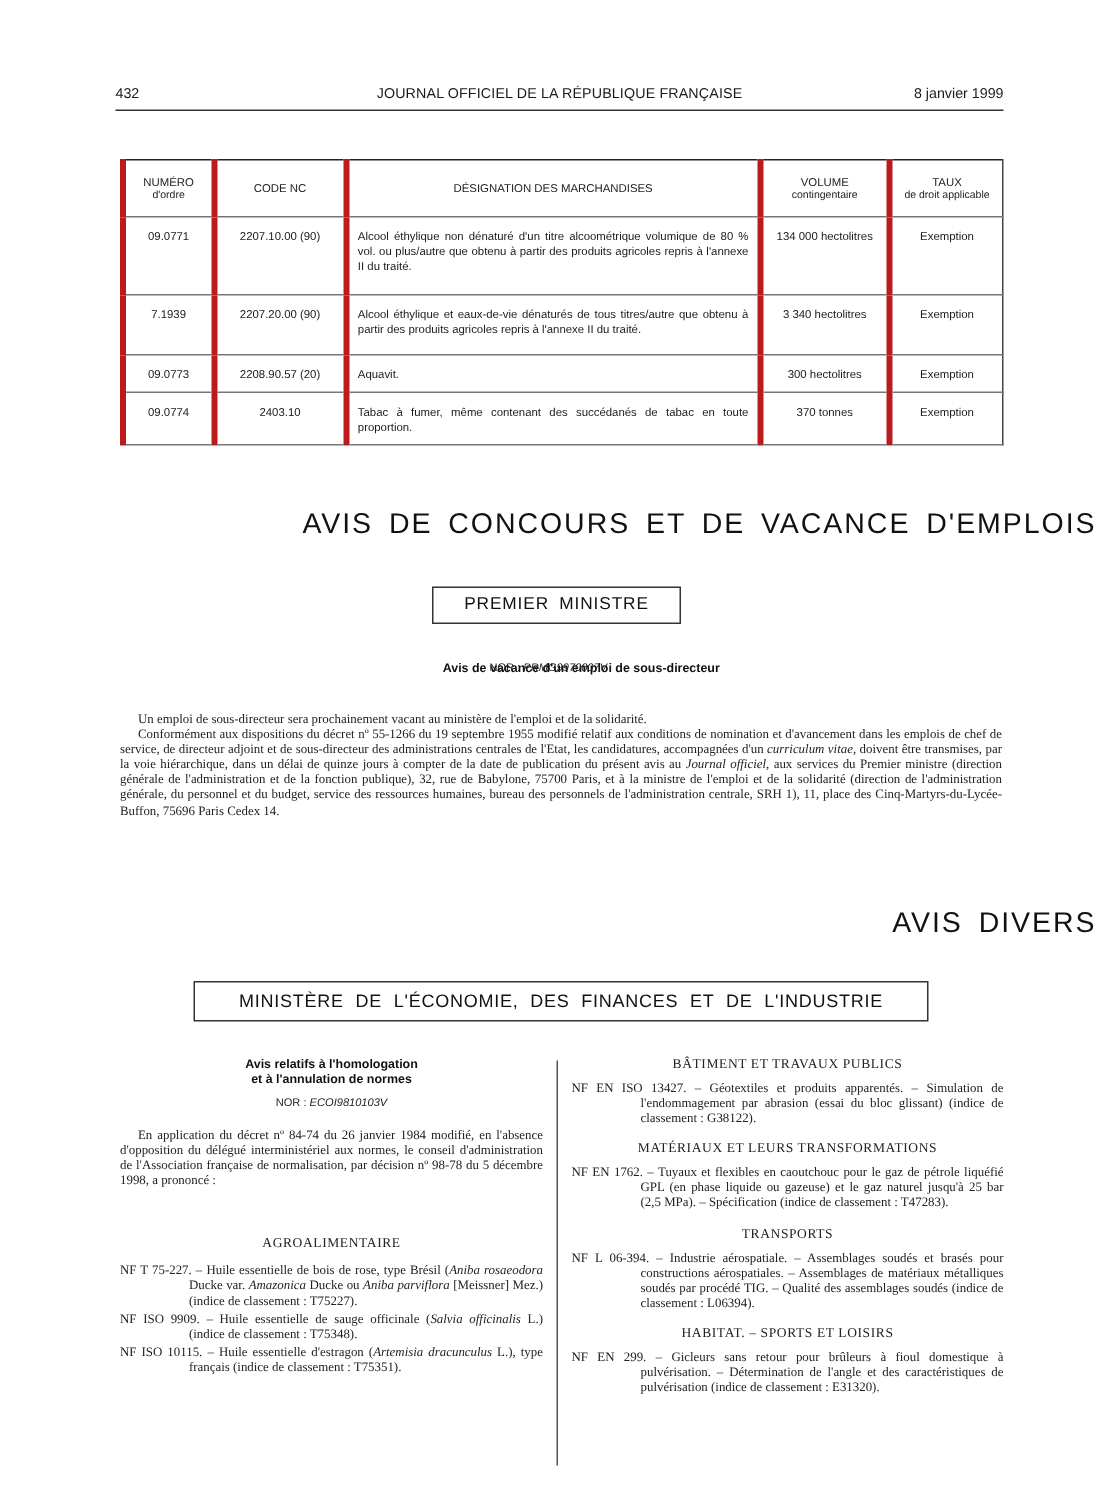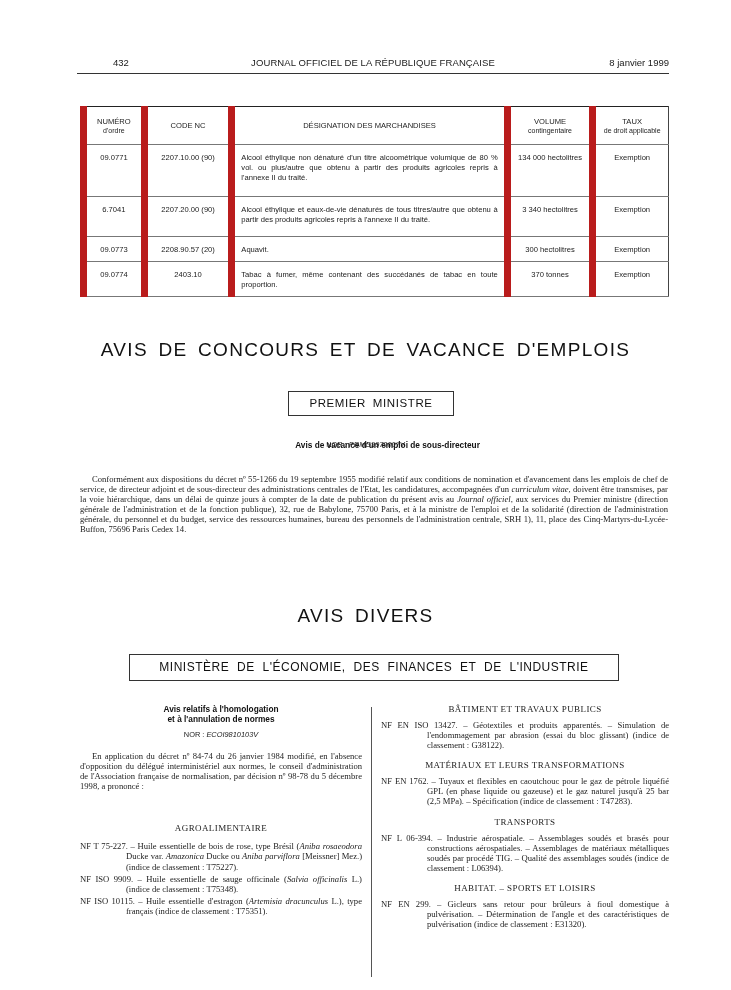"432" .header .pg { margin-left: 36px -> none }
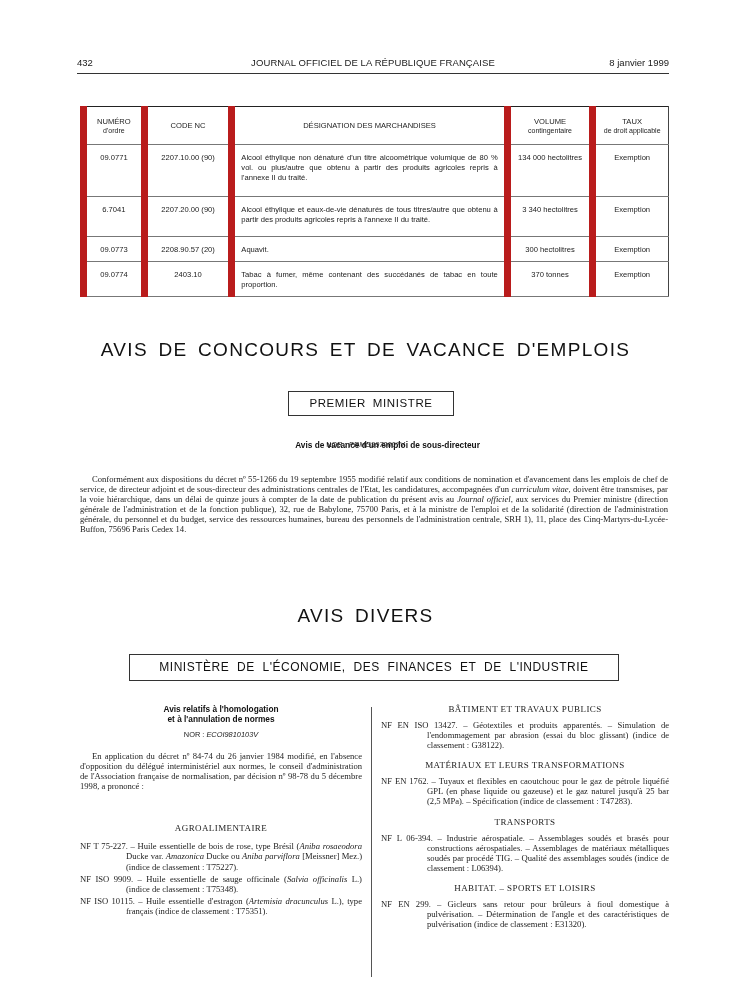"NUMÉRO" table.goods th, table.goods td { border-left: 7px solid #b91c1c -> 4px solid #b91c1c }
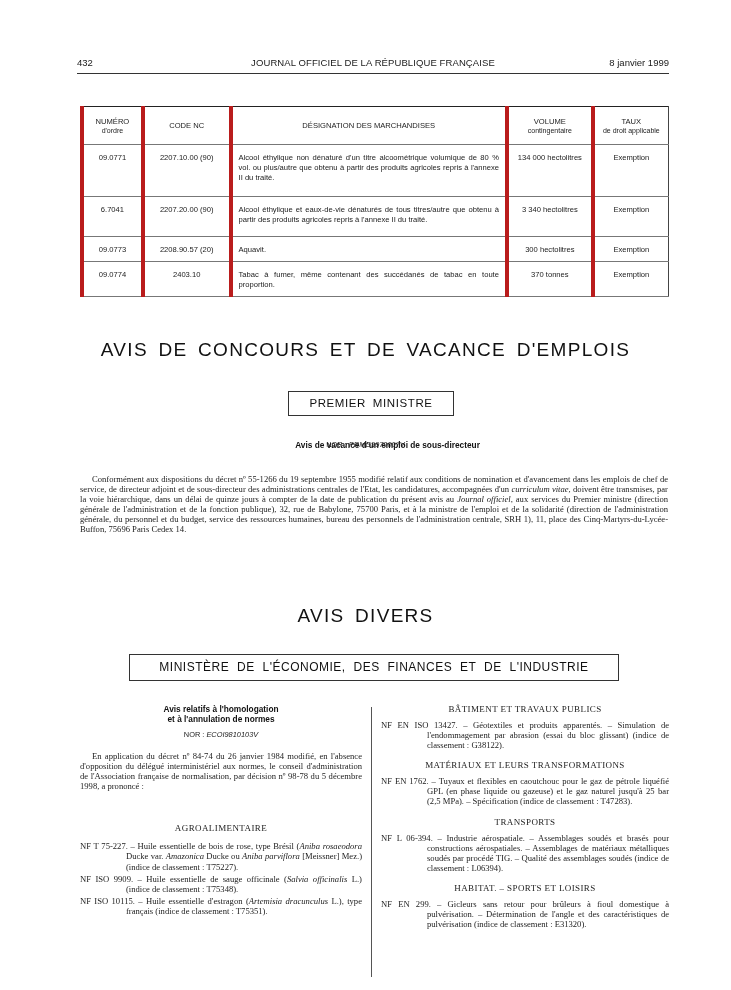"6.7041" td.c { text: 6.7041 -> 7.1939 }
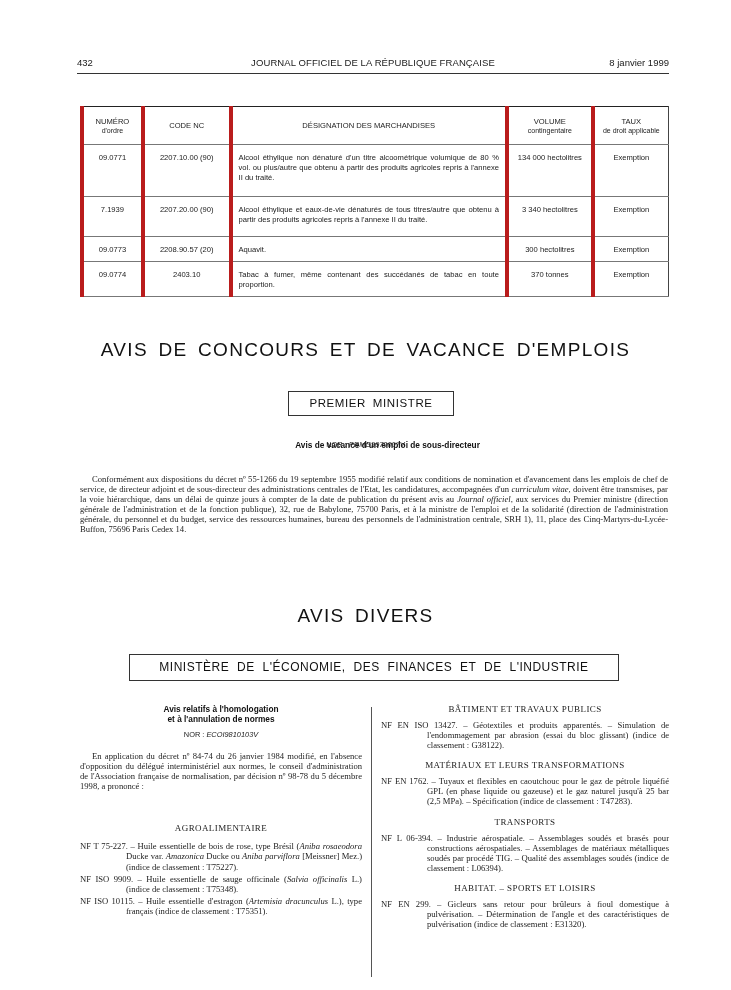"AVIS DE CONCOURS ET DE" .h1 { text-align: center -> right }
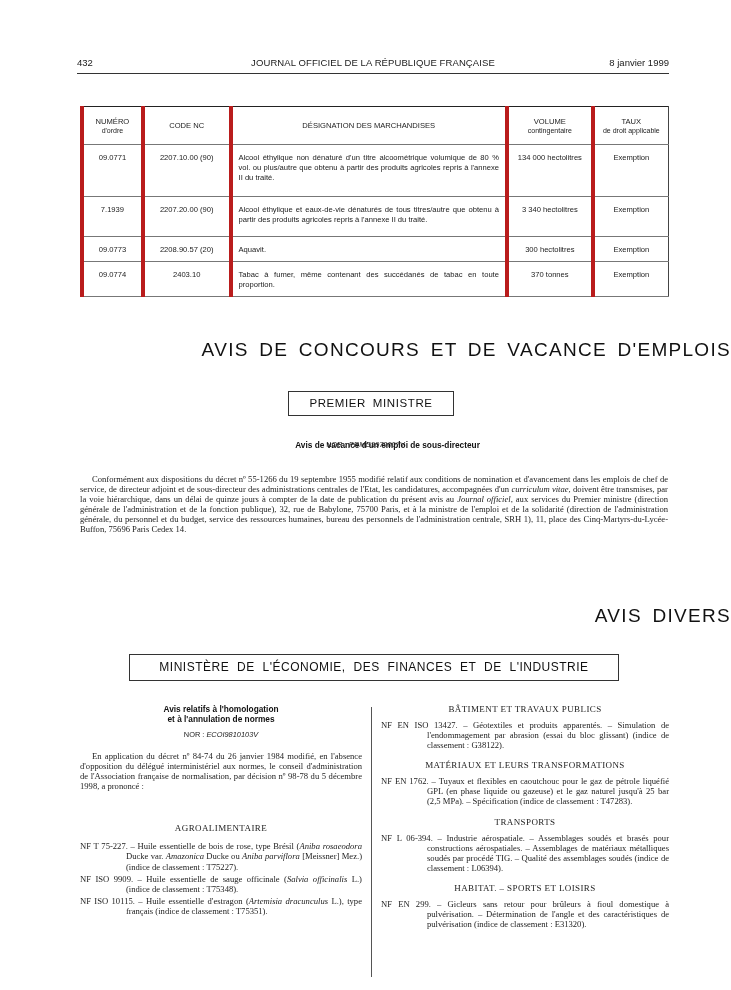"Un emploi de sous-directeur sera" p { html: none -> <p>Un emploi de sous-directeur sera prochainement vacant au ministère de l'emploi et de la solidarité.</p> }
